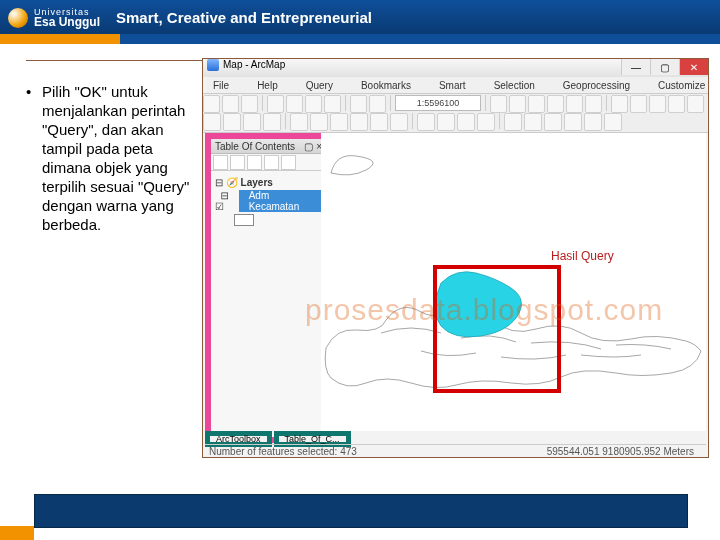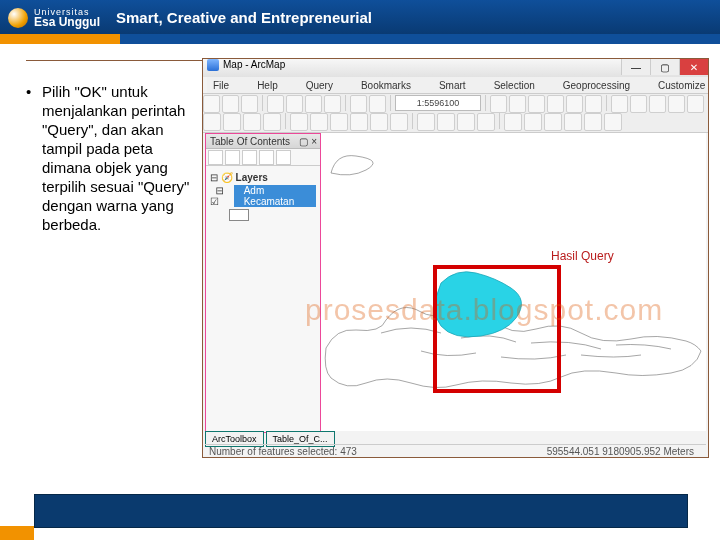"Table Of Contents" .toc { border: 1px solid #ec4899 -> 6px solid #ec4899 }
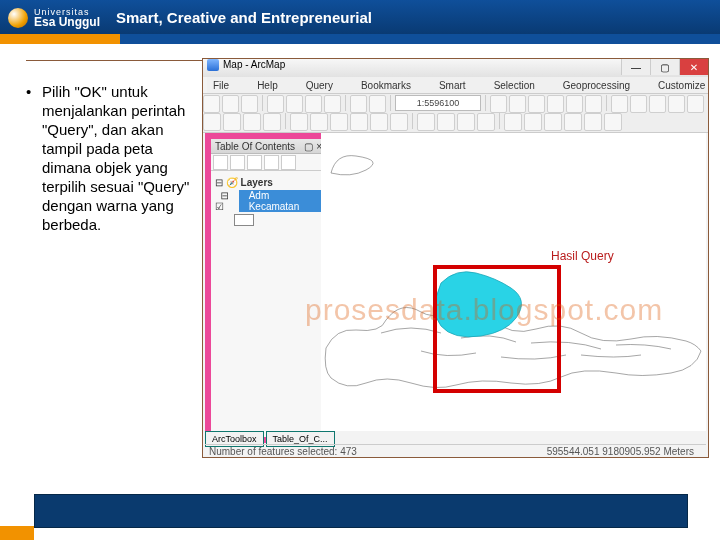"ArcToolbox" .btabs div { border: 1px solid #0f766e -> 5px solid #0f766e }
